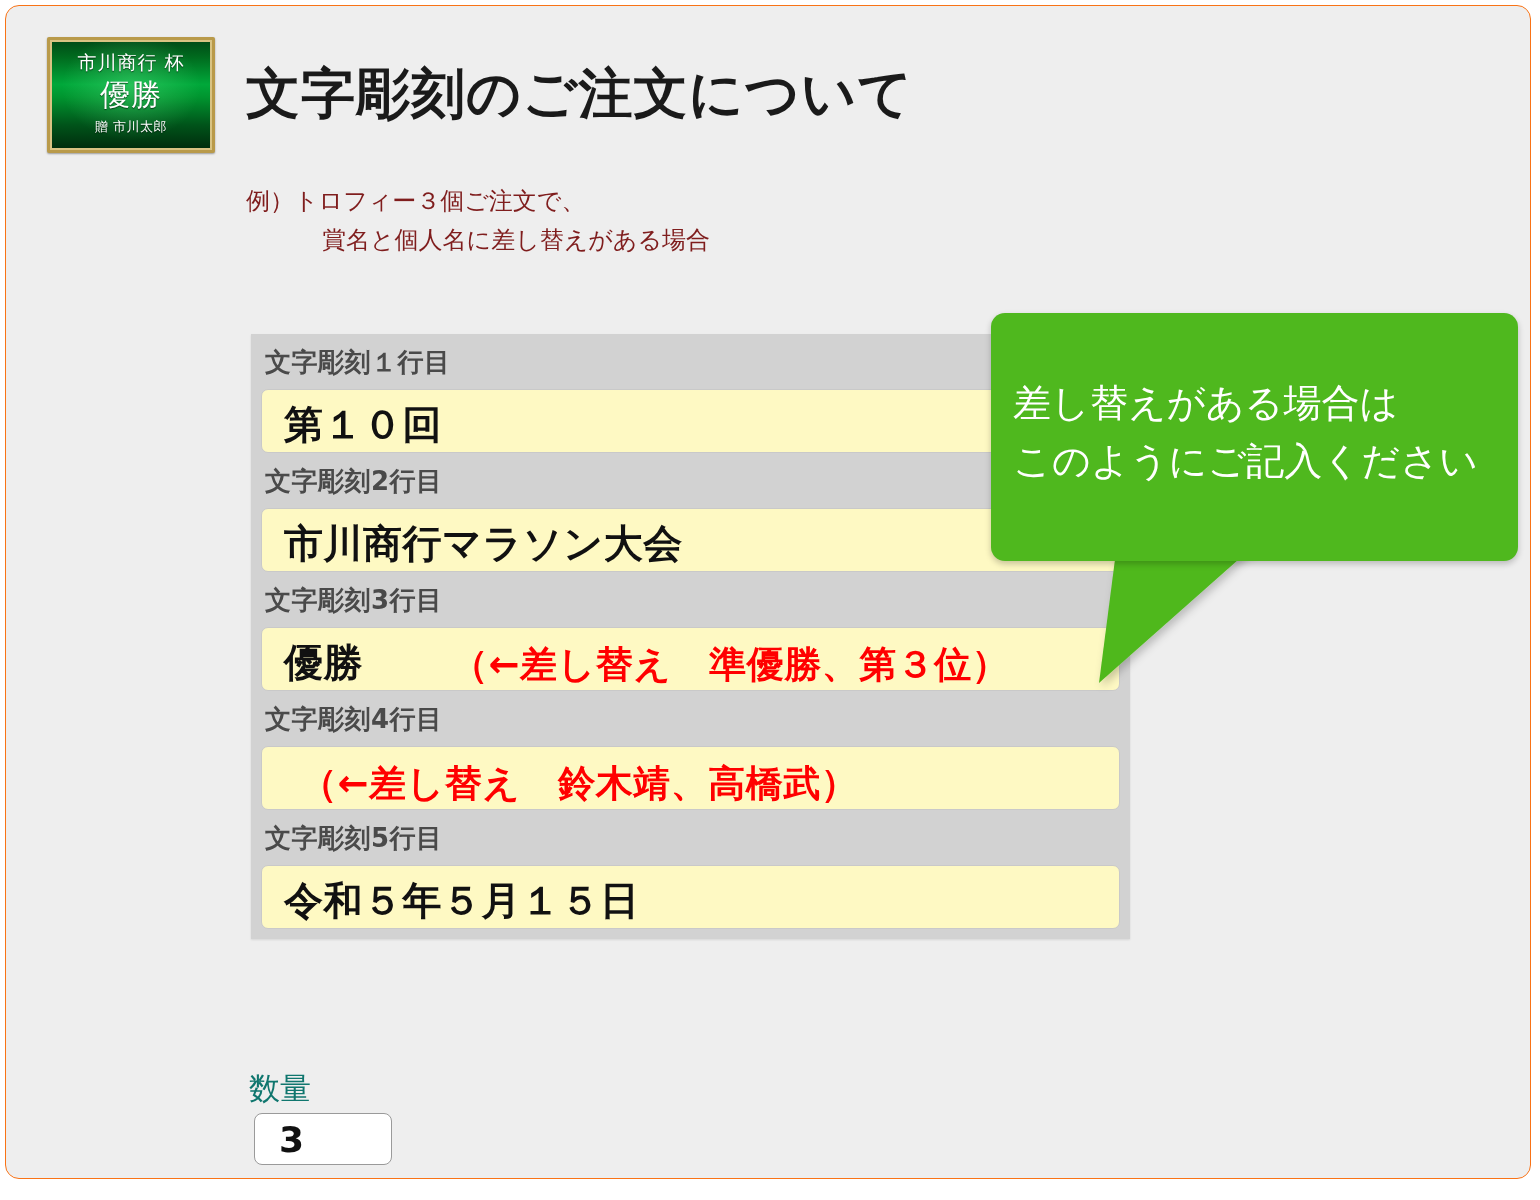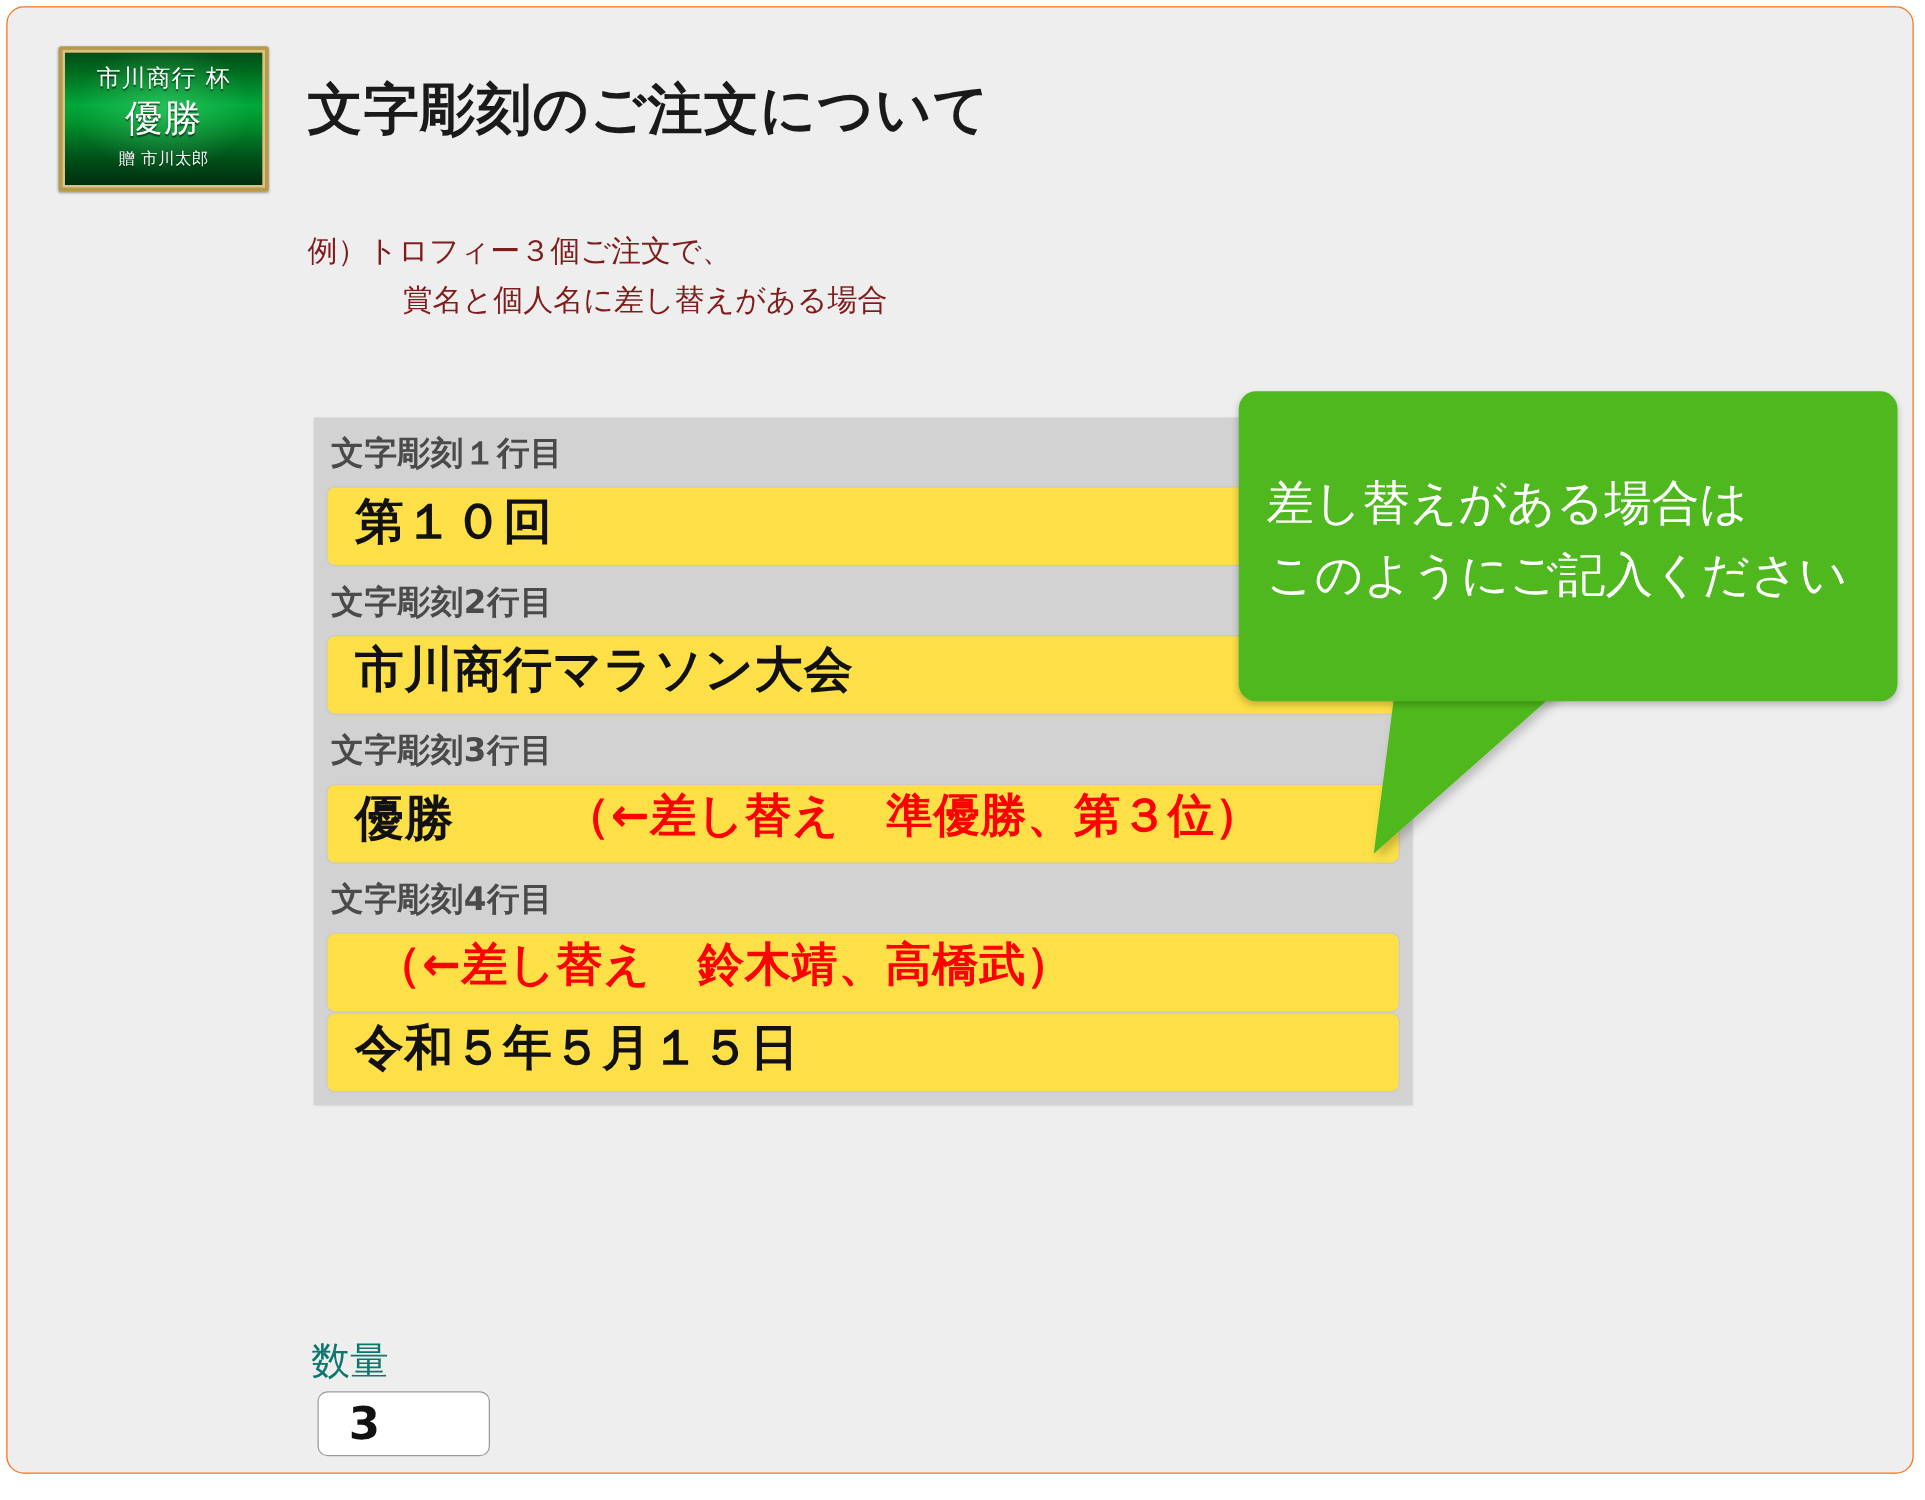"文字彫刻のご注文について" .title { font-size: 44px -> 54px }
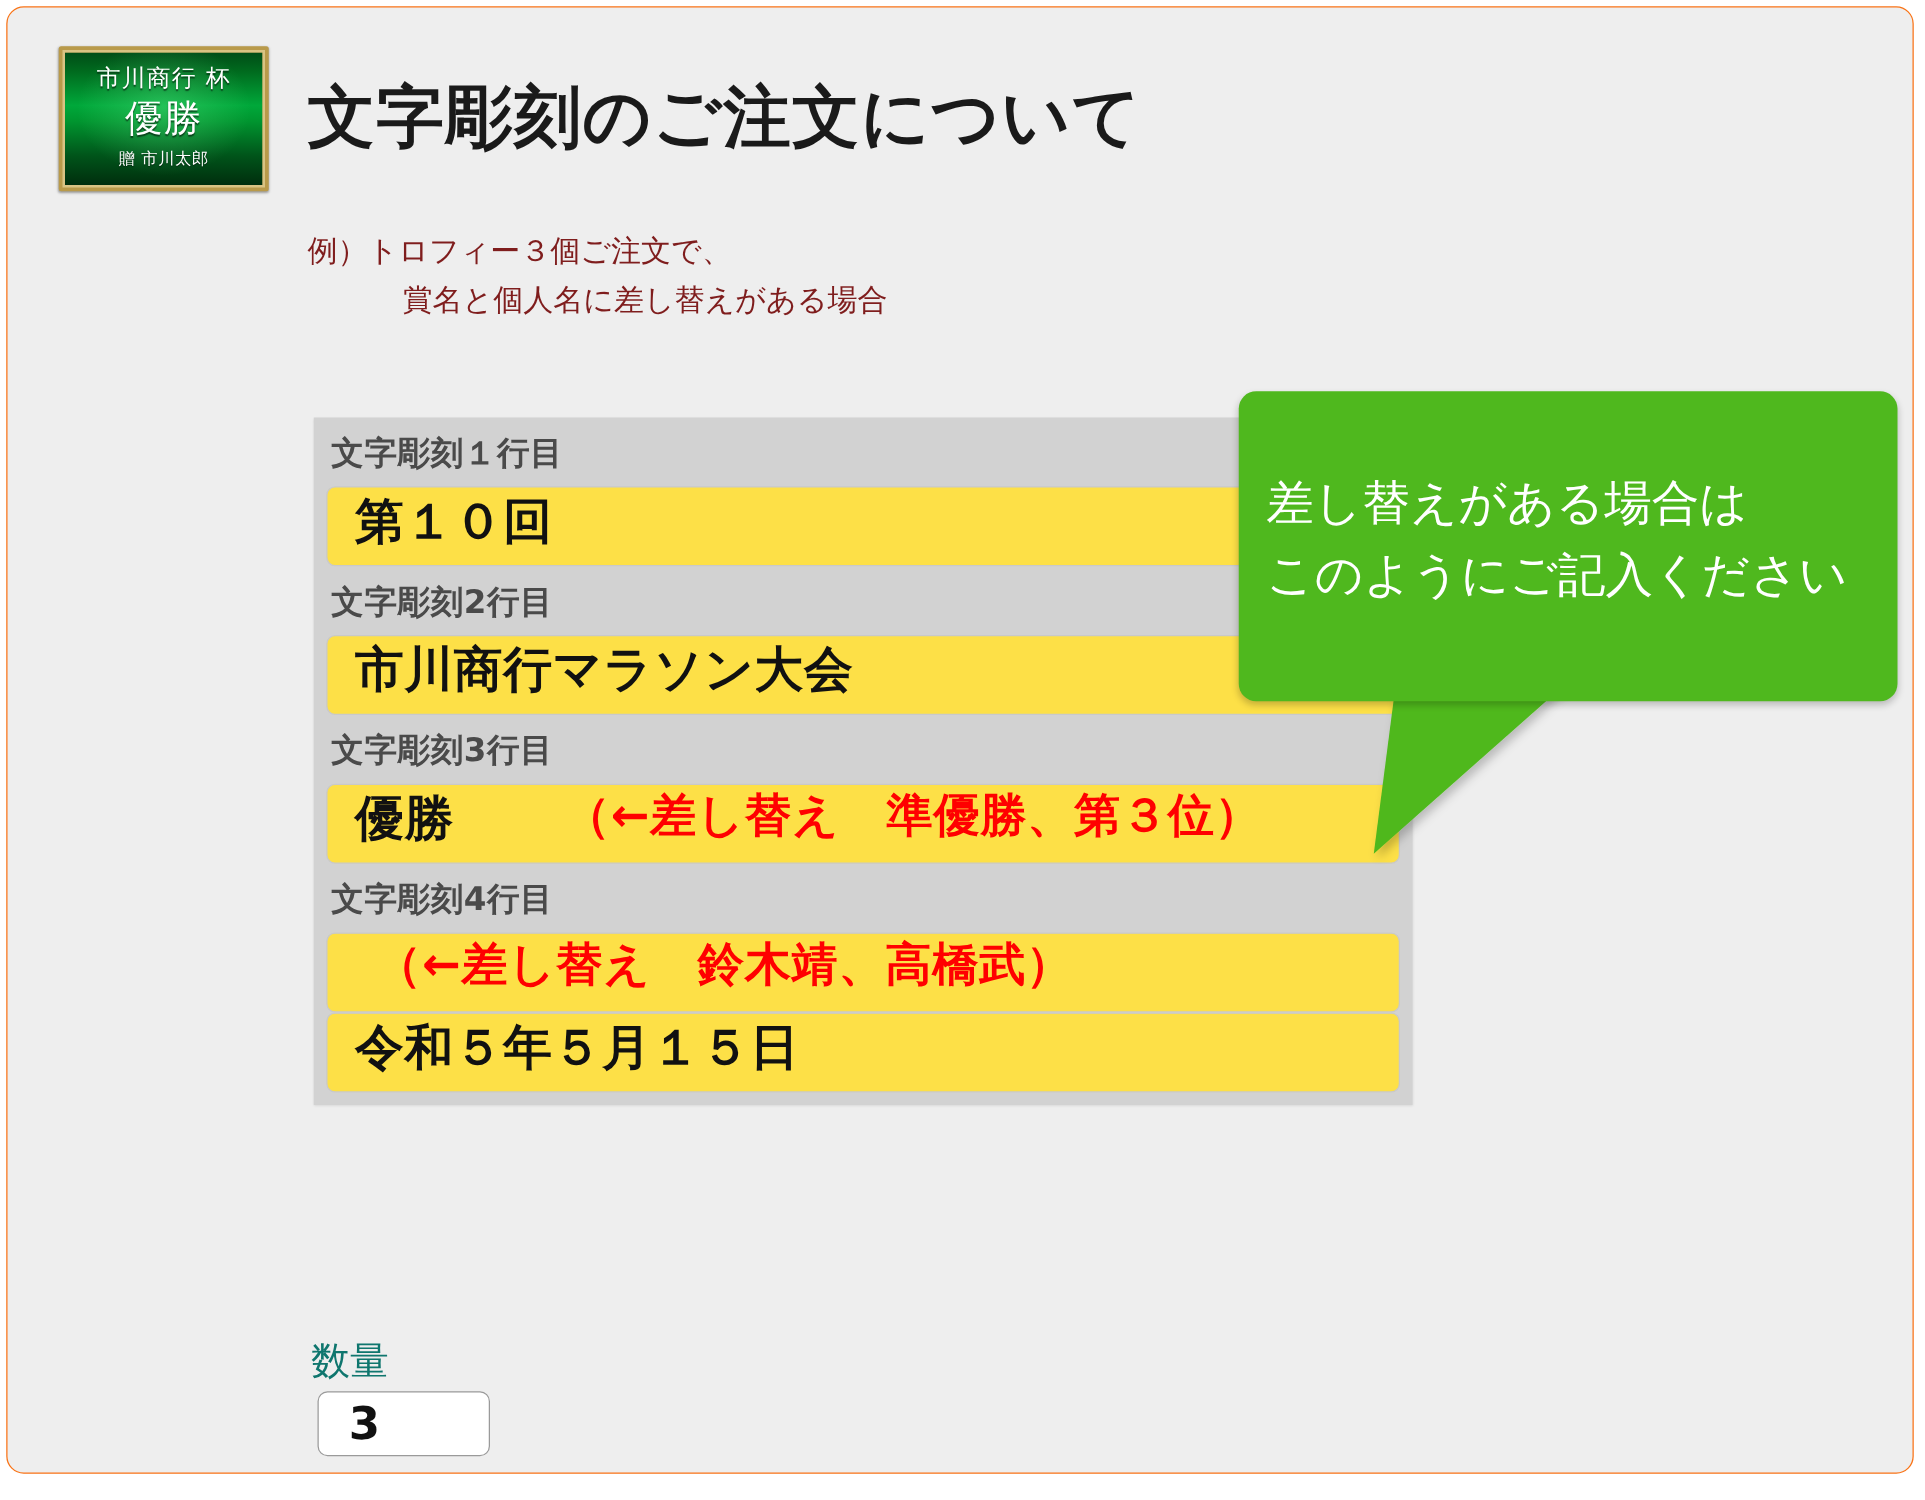"第１０回" .field-input { align-items: flex-start -> flex-end; background: #fde047 -> #fef9c3 }
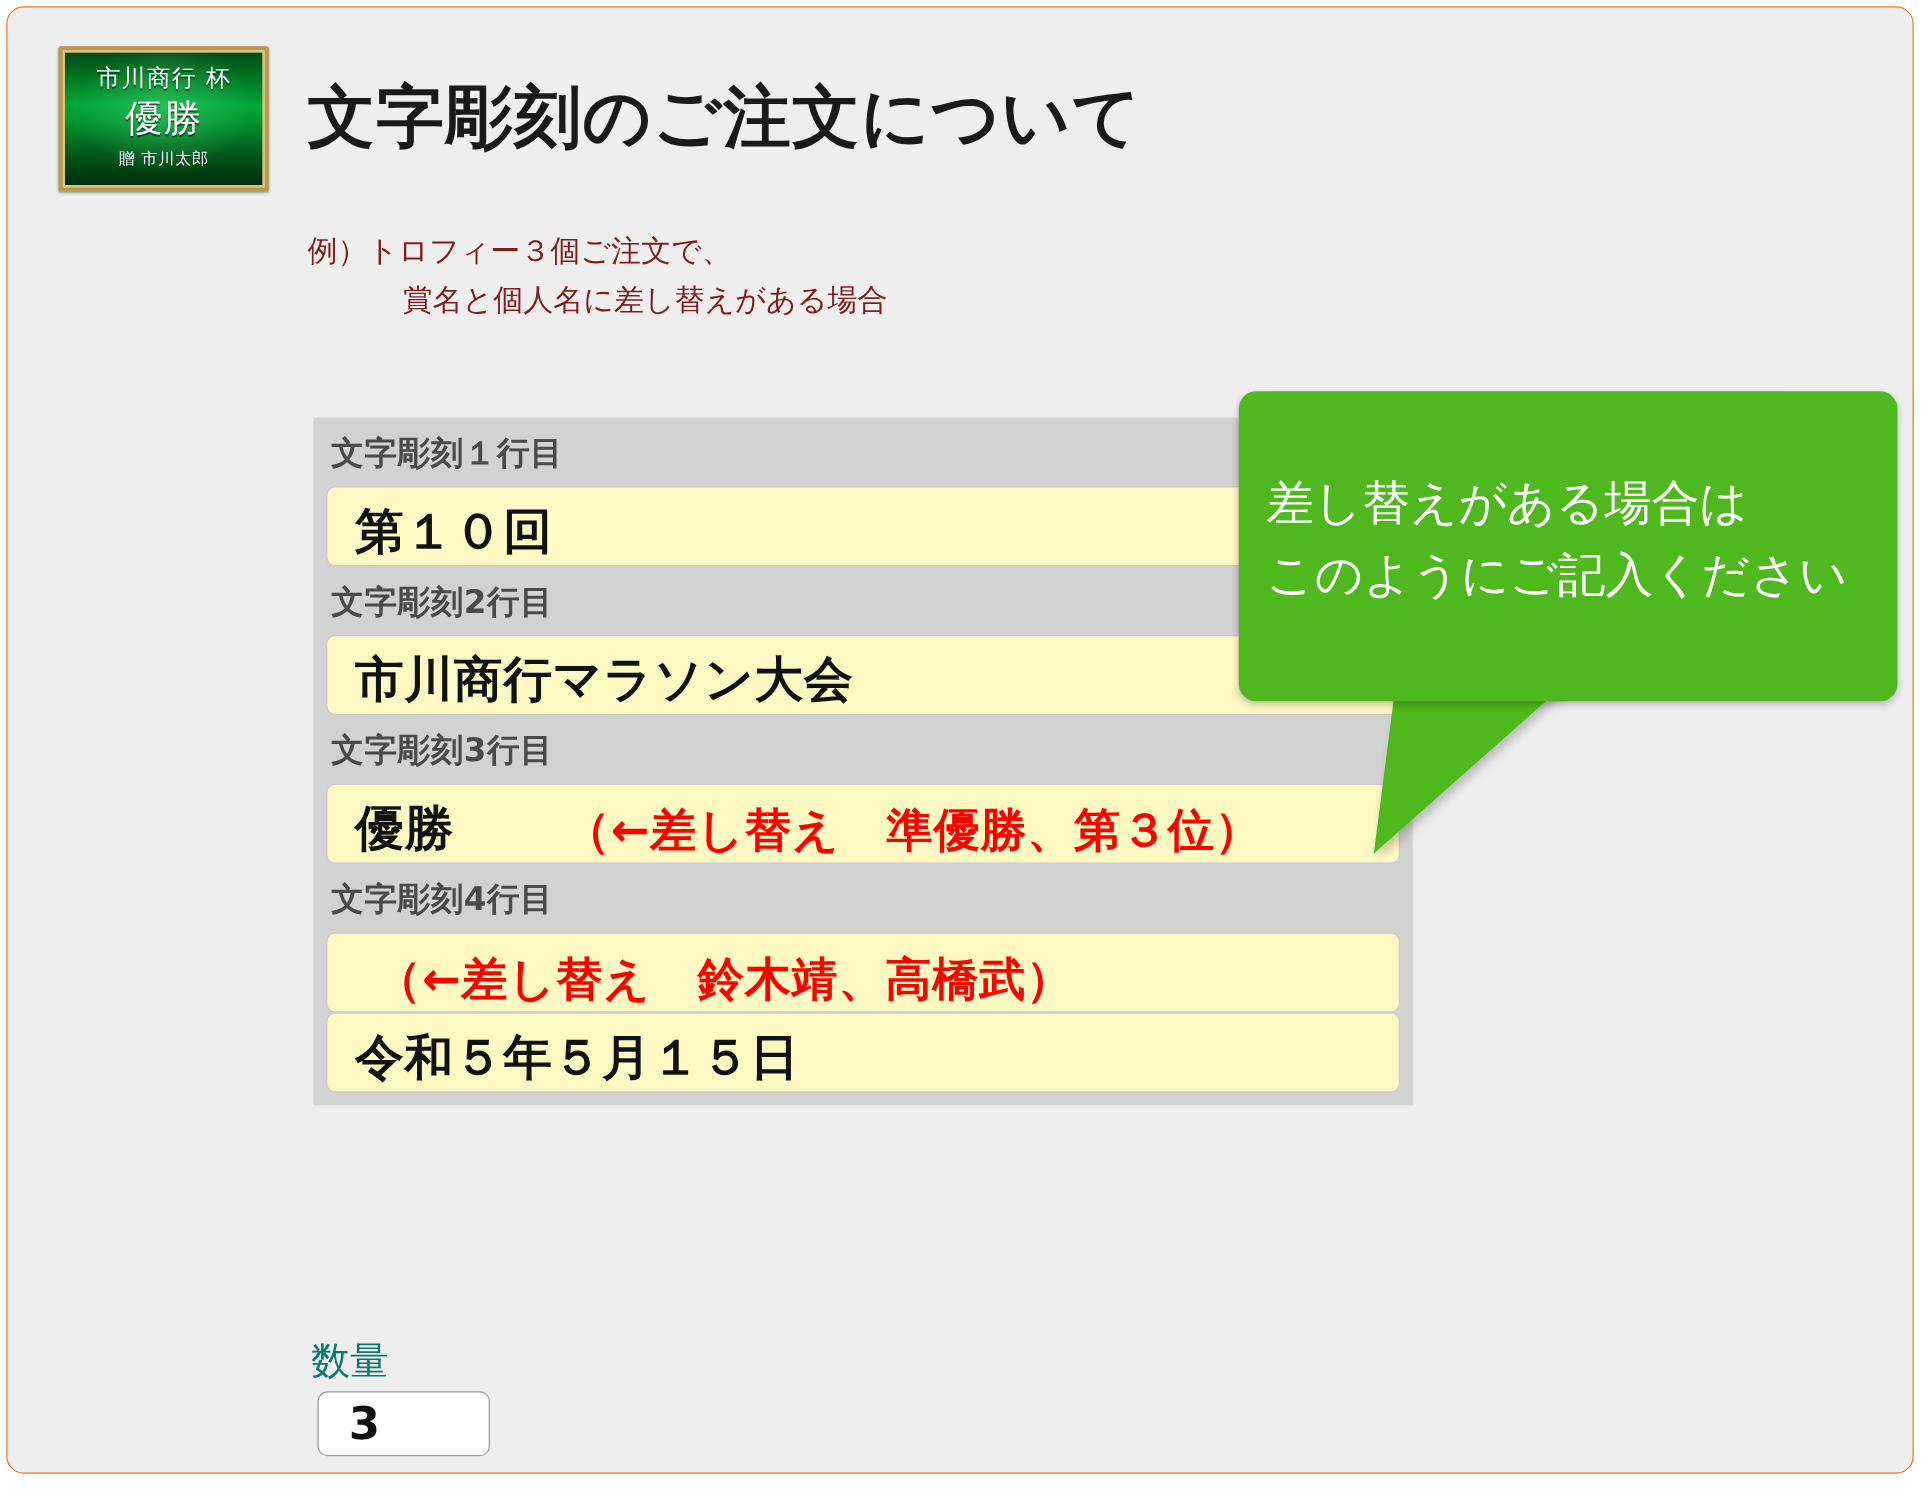"文字彫刻5行目" div.field-label { html: none -> <div>文字彫刻5行目</div> }
